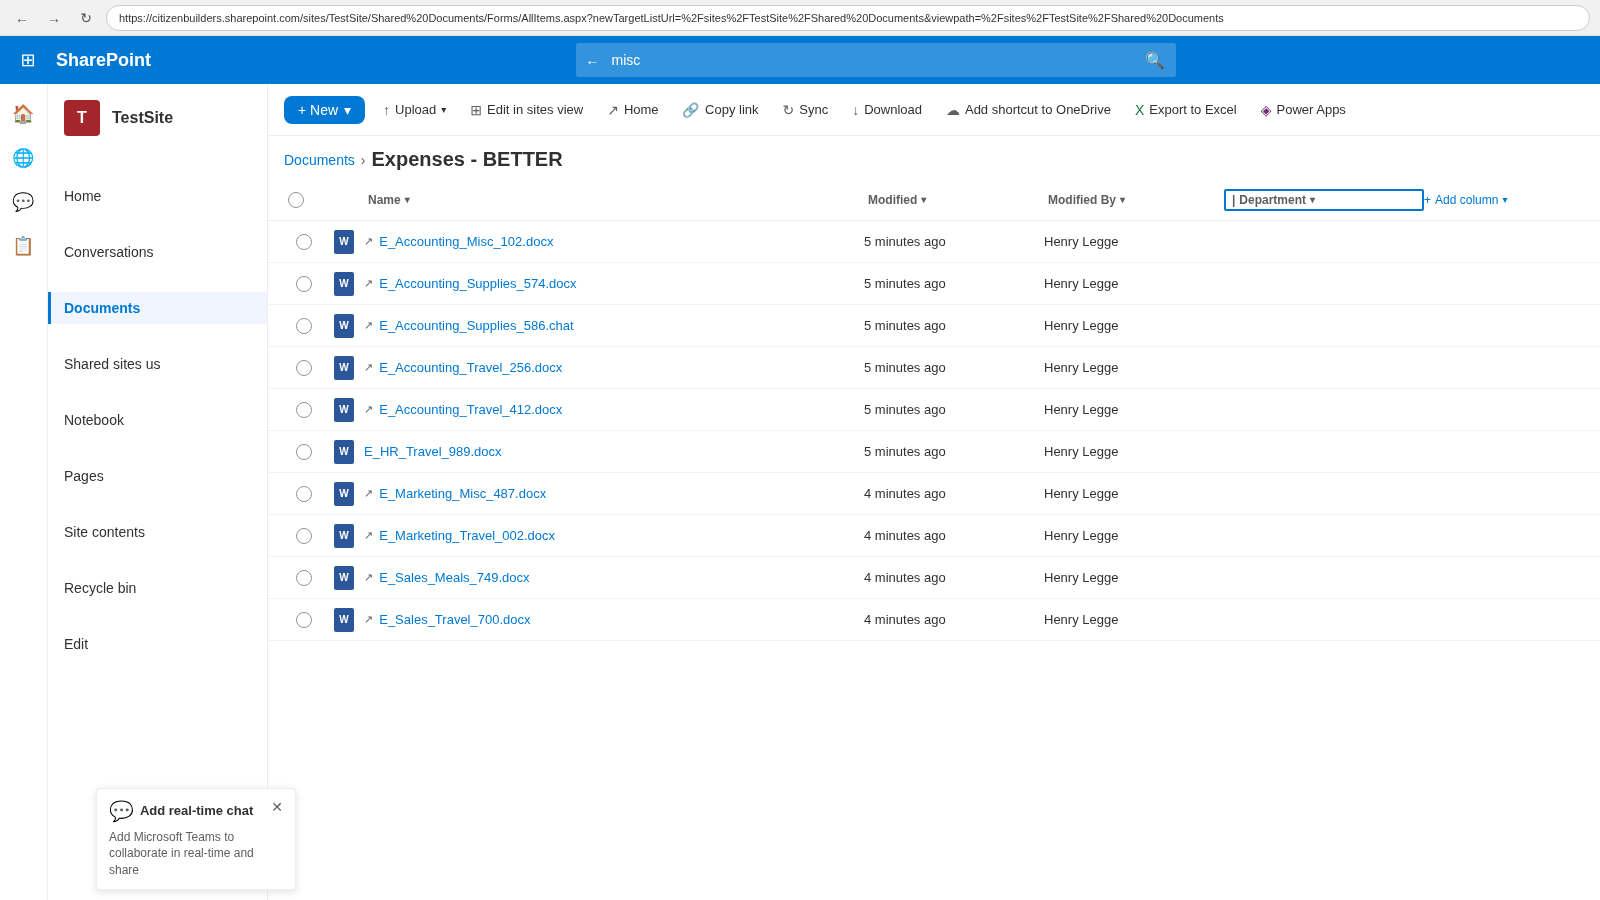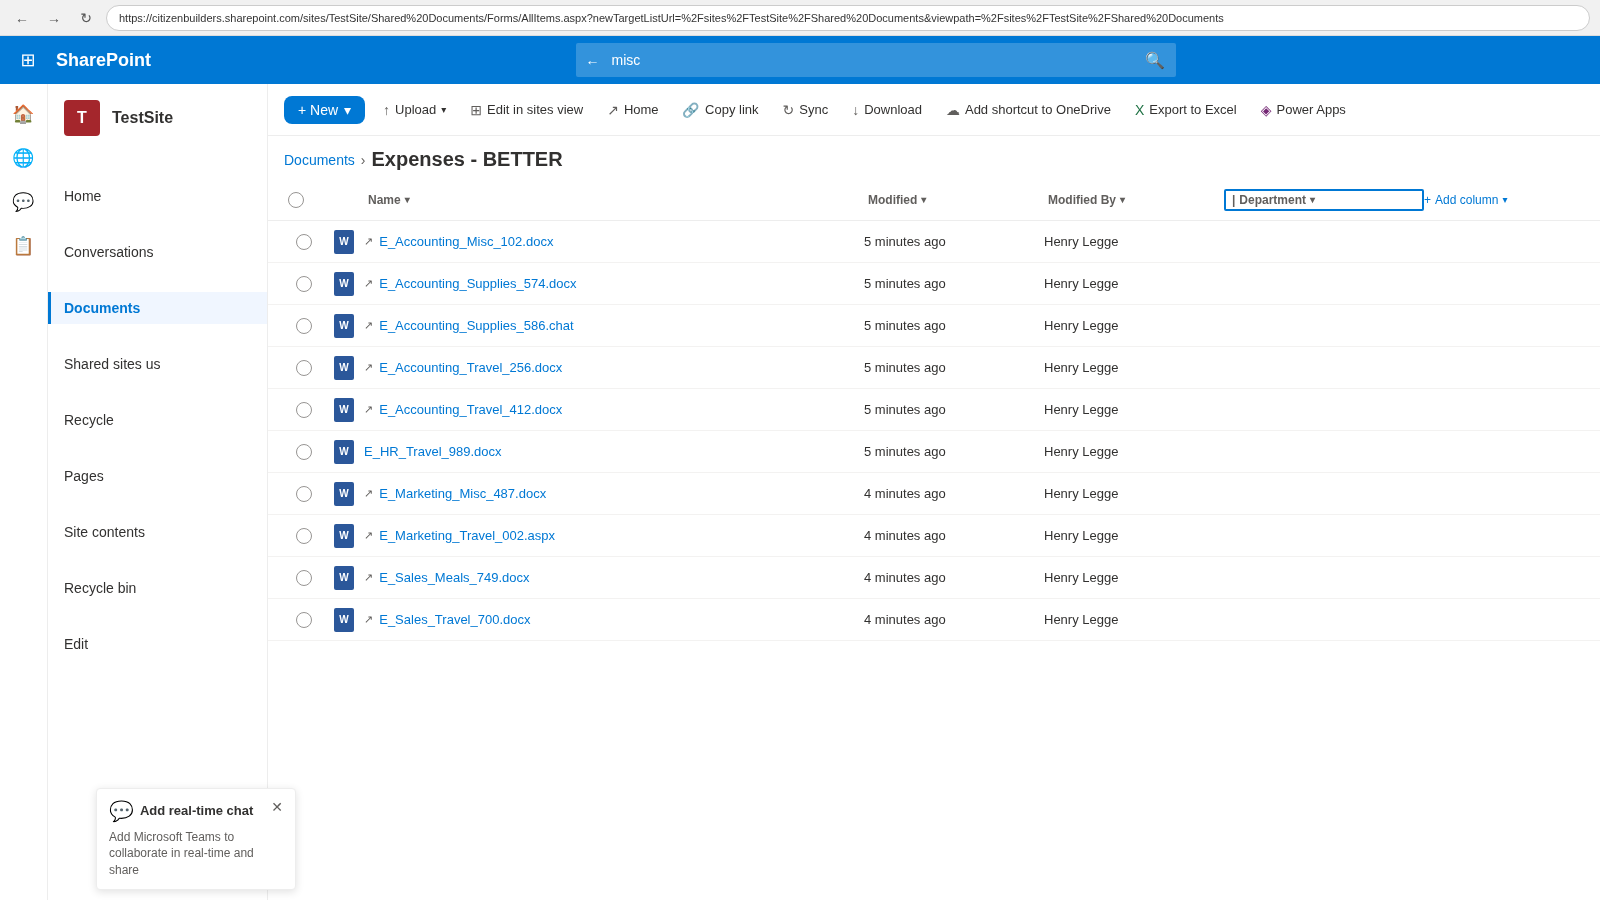"Recycle" span { text: Recycle -> Notebook }
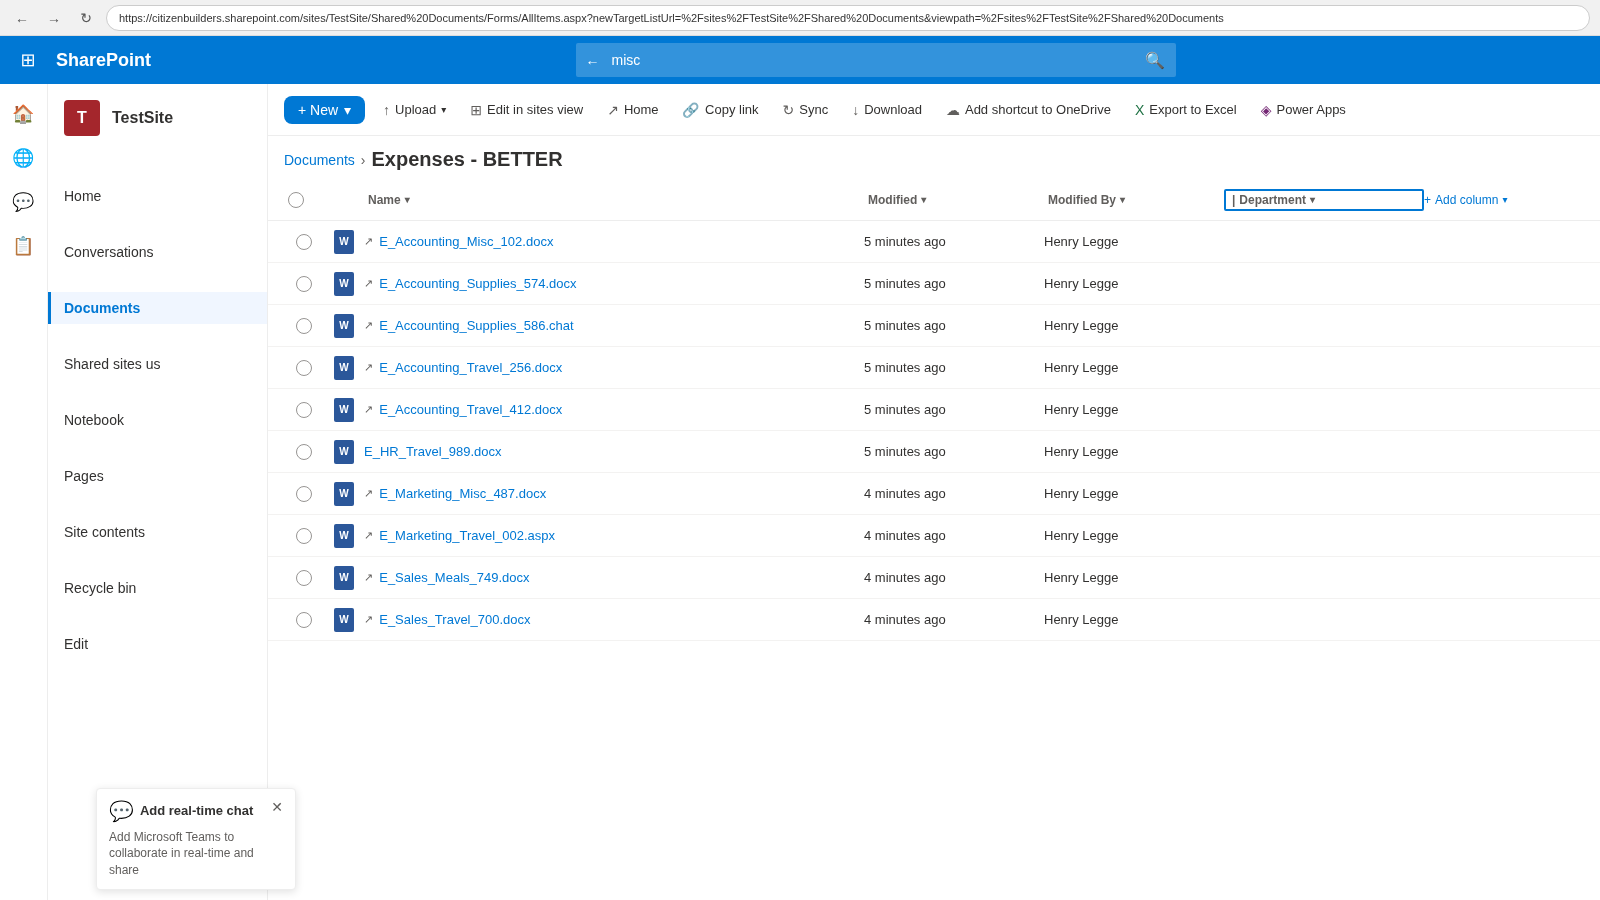"E_Marketing_Travel_002.aspx" span { text: 002.aspx -> 002.docx }
